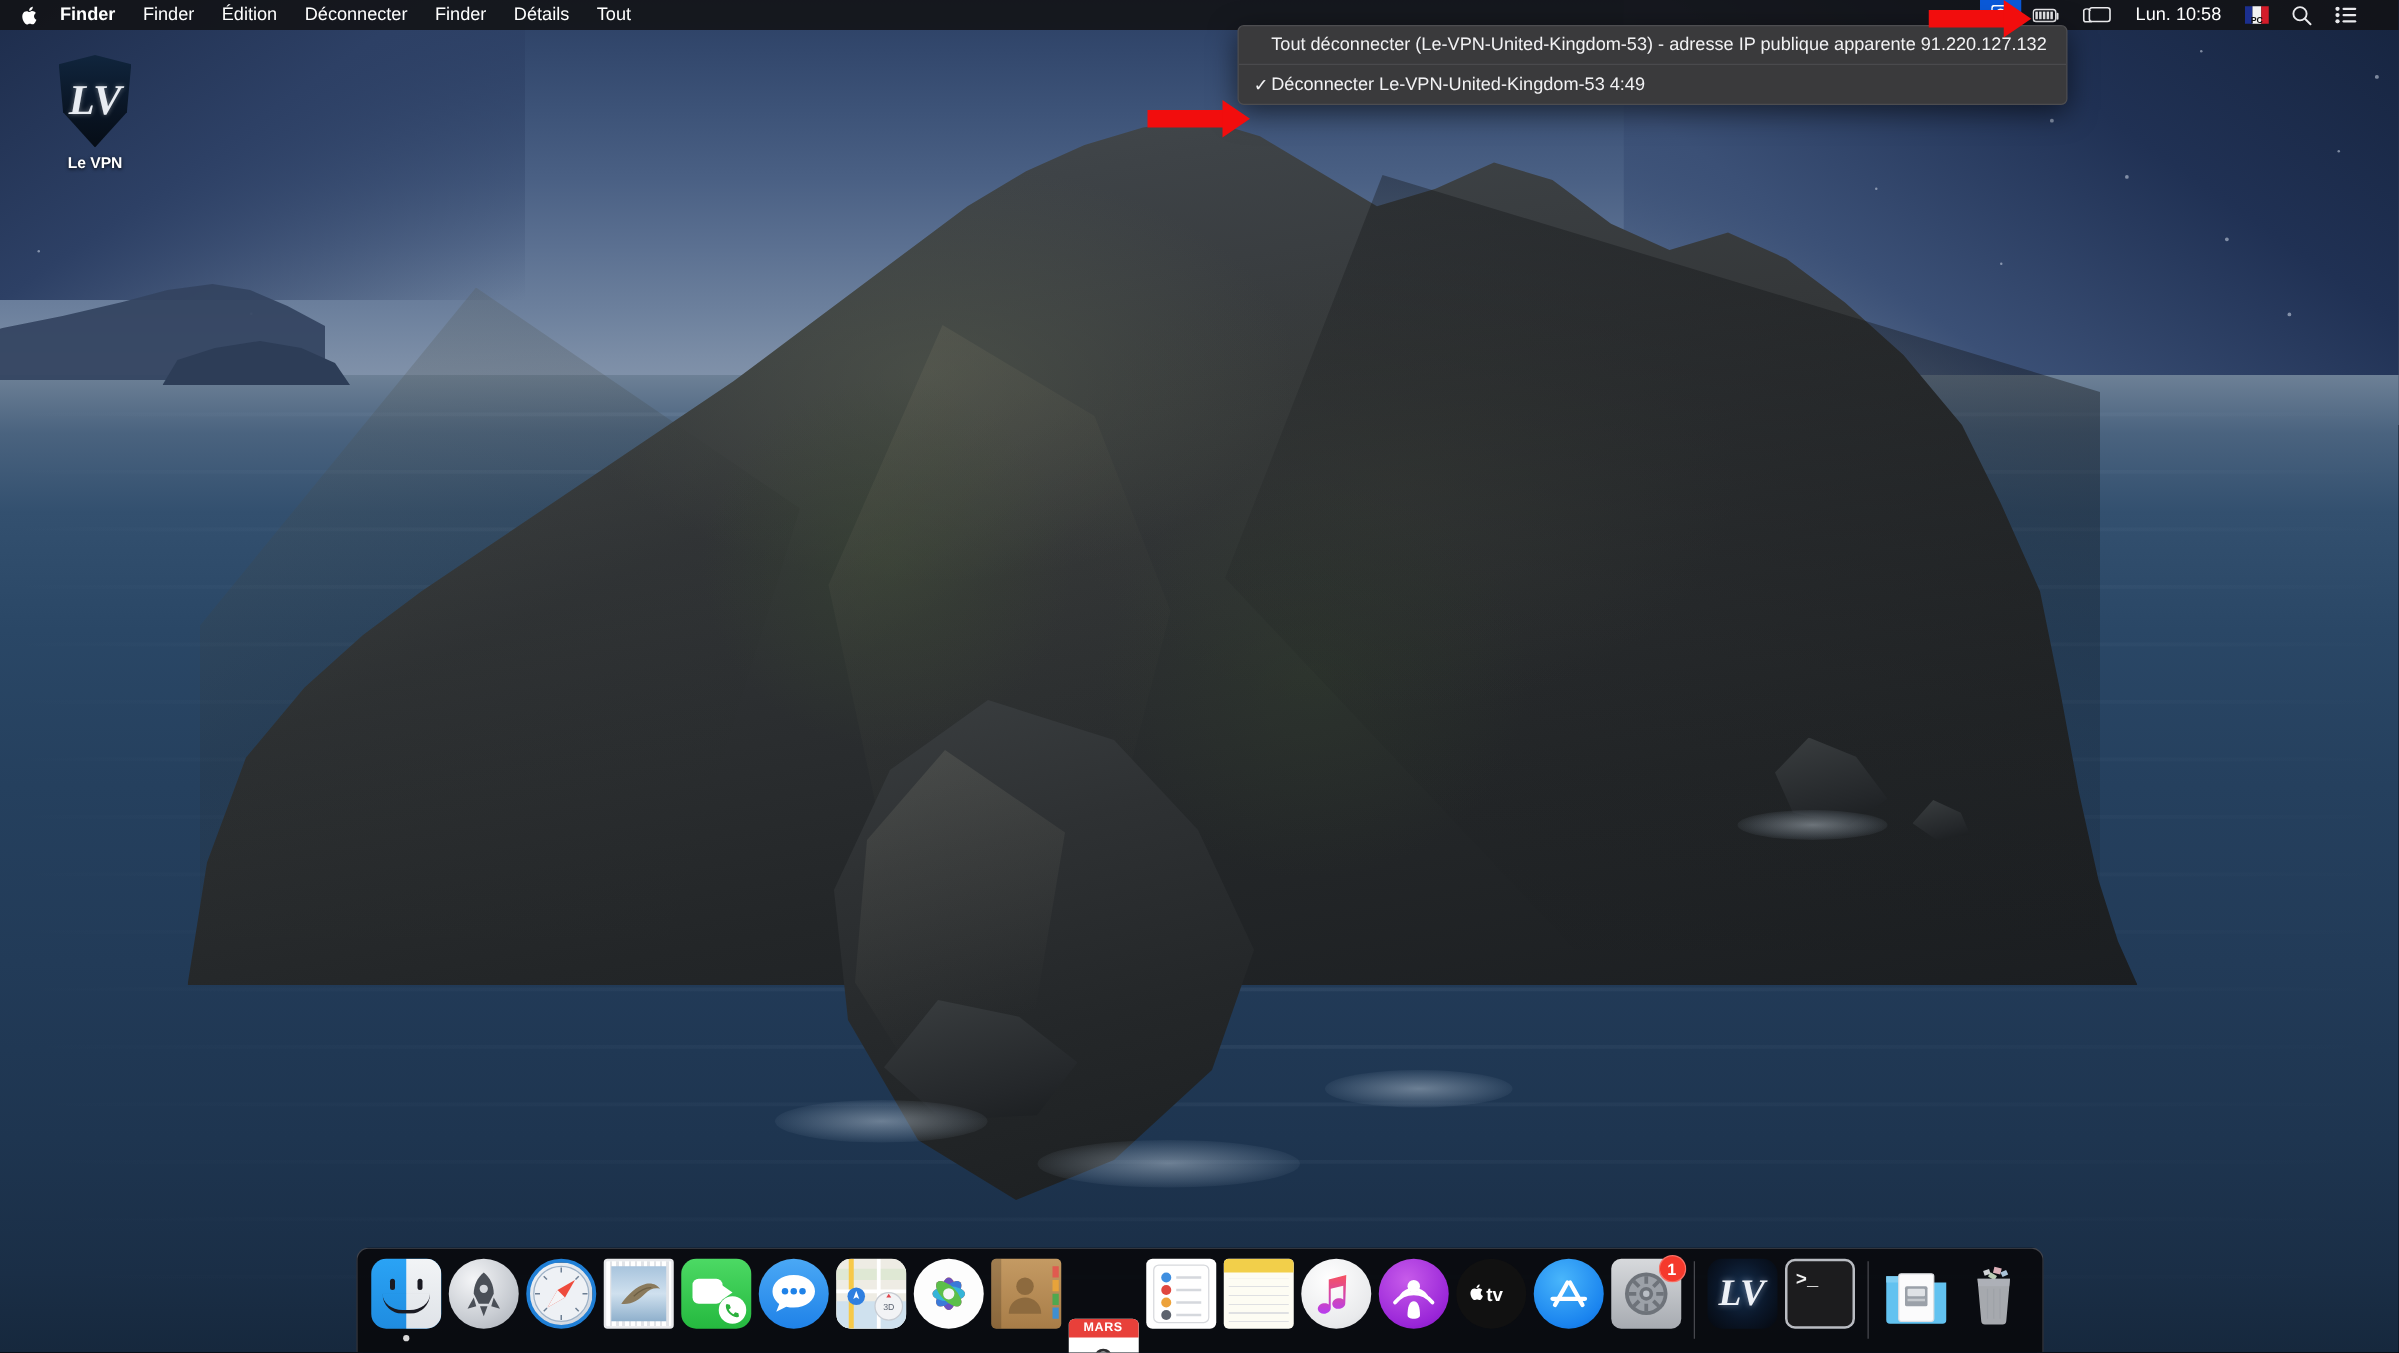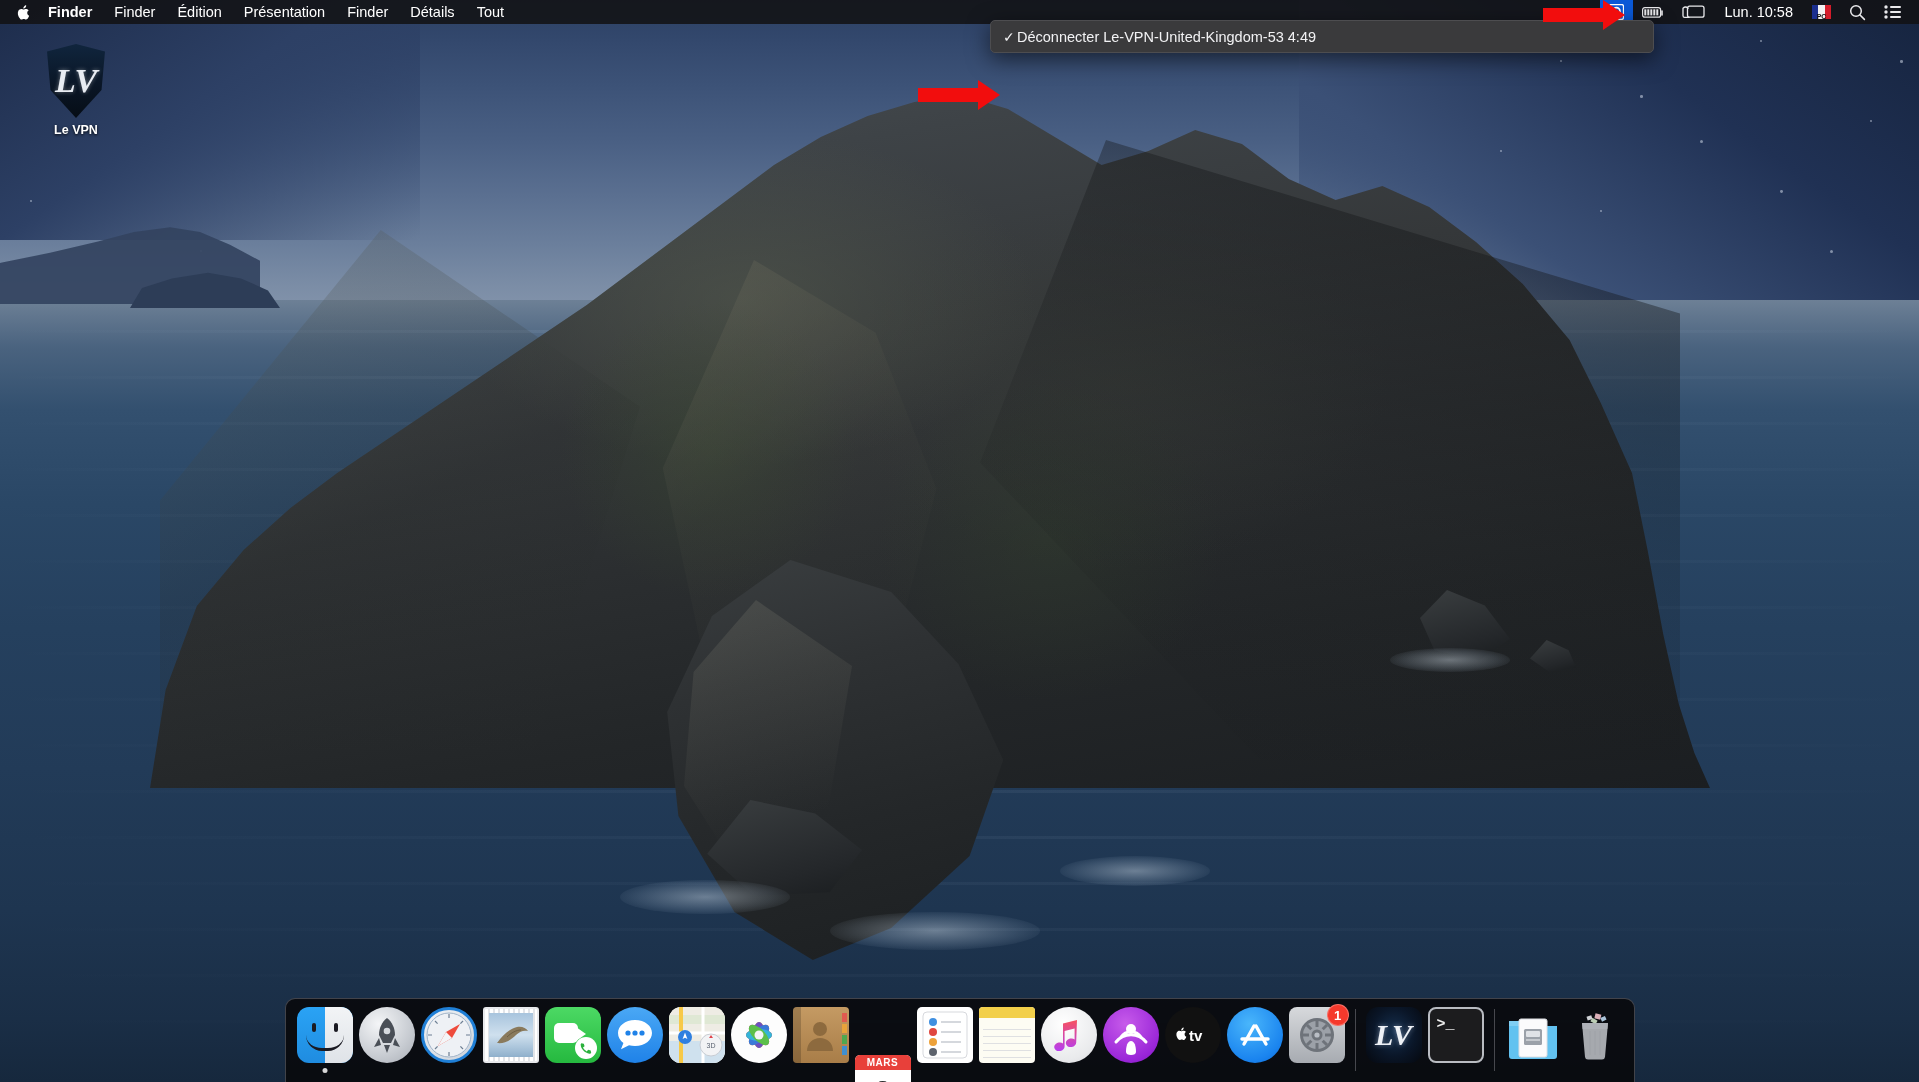"Présentation" div.mb-item { text: Présentation -> Déconnecter }
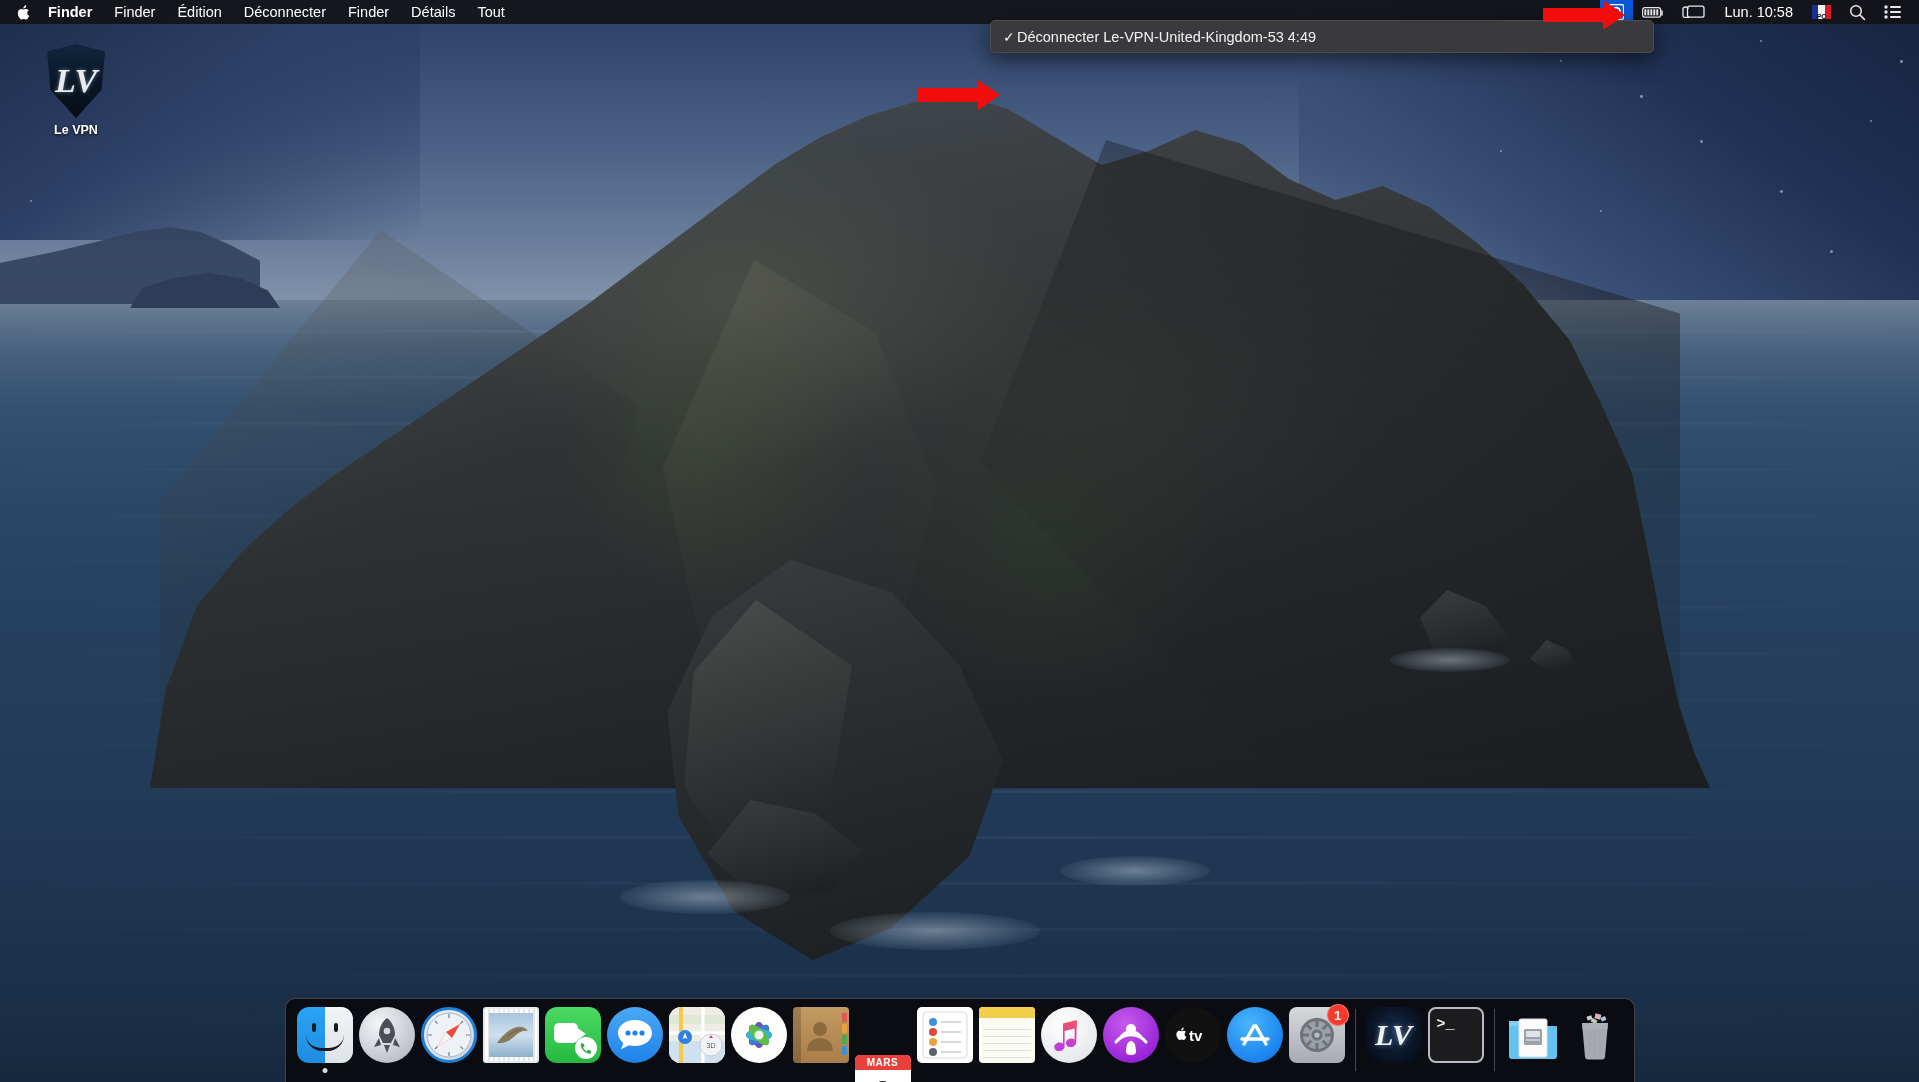"Lun. 10:58" .mb-right { padding-right: 8px -> 24px }
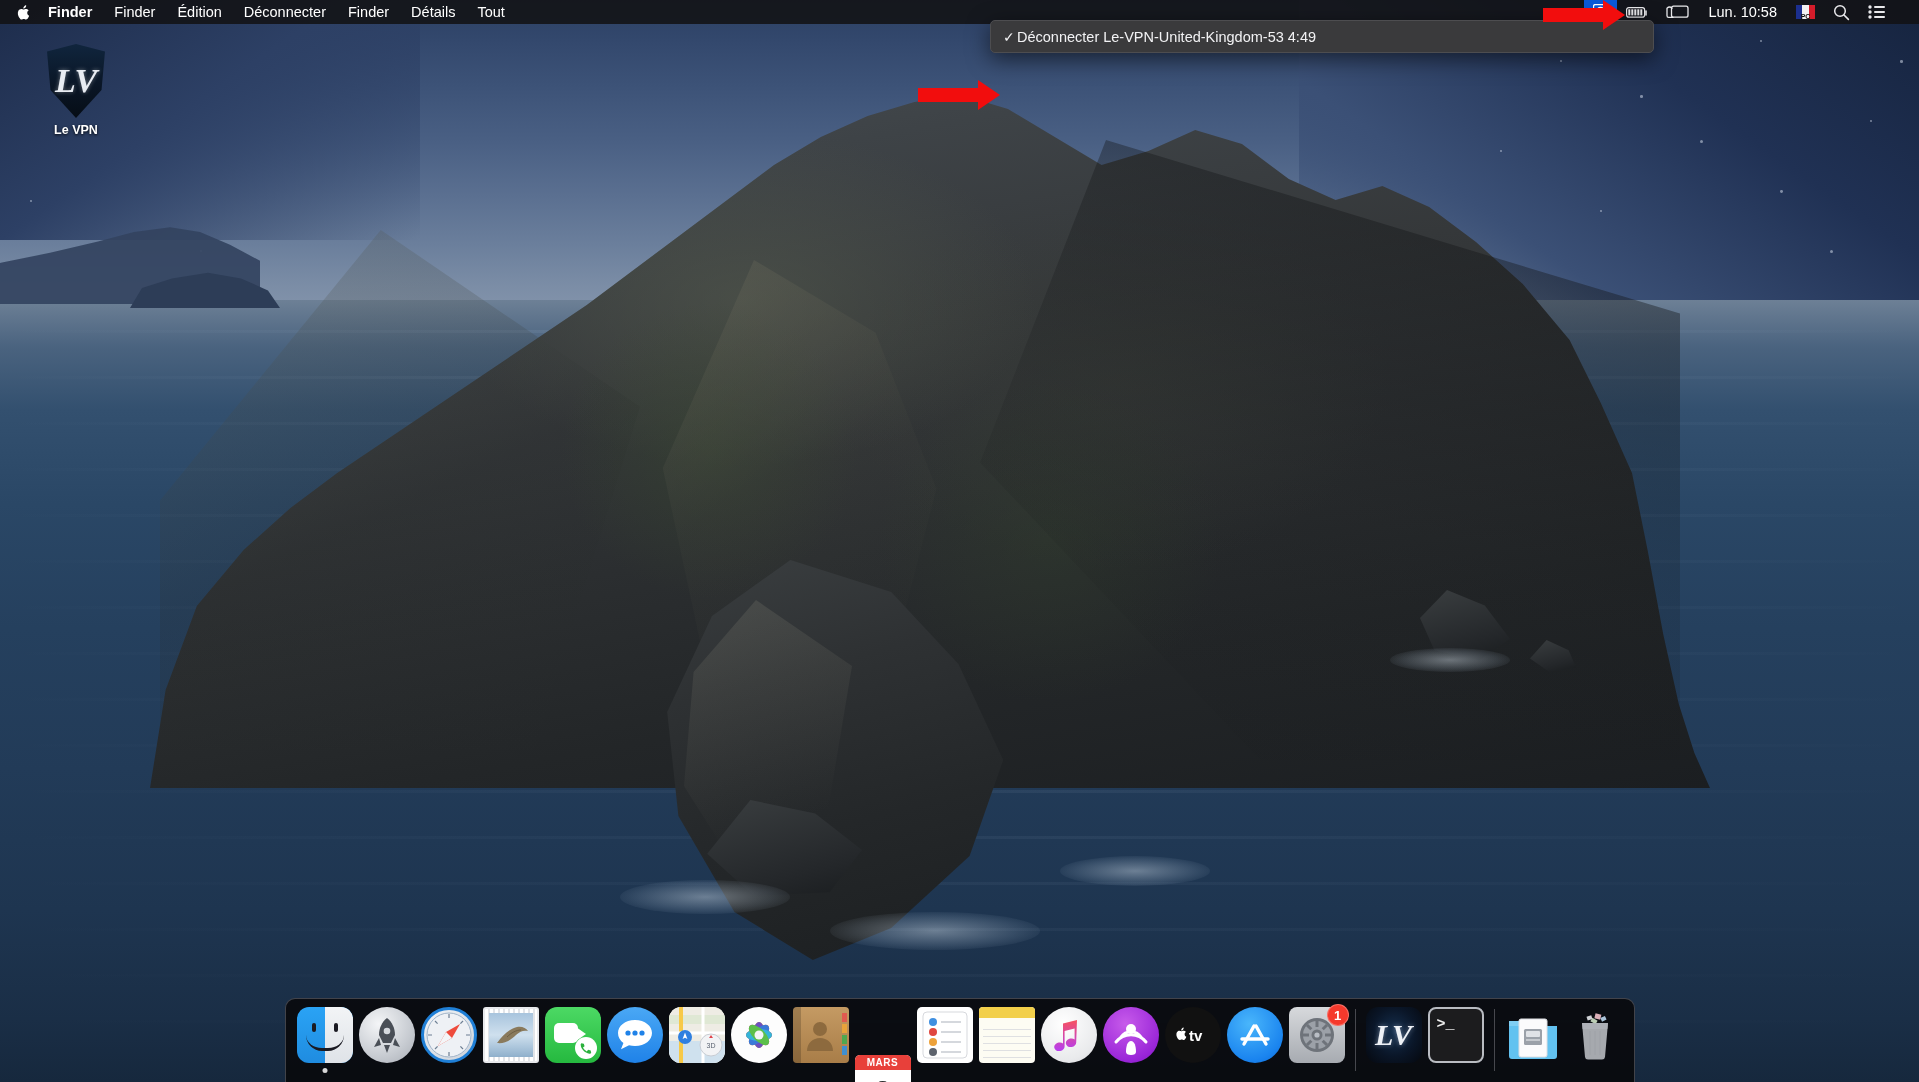"Tout déconnecter" div.menu-row { html: none -> <div> <span></span> <span>Tout déconnecter (Le-VPN-United-Kingdom-53) - adresse IP publique apparente 91.220.127.132</span> </div> }
